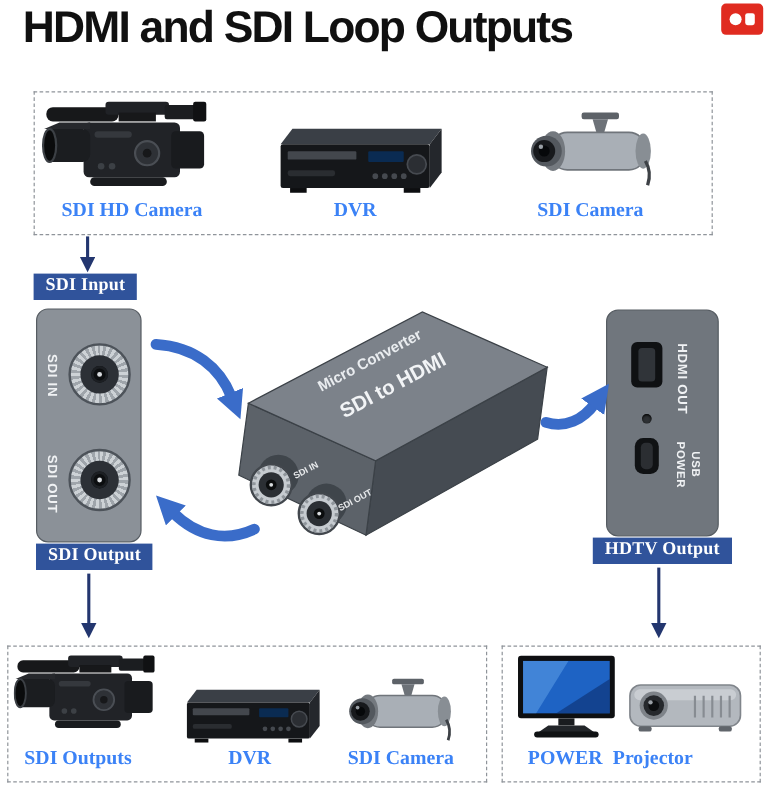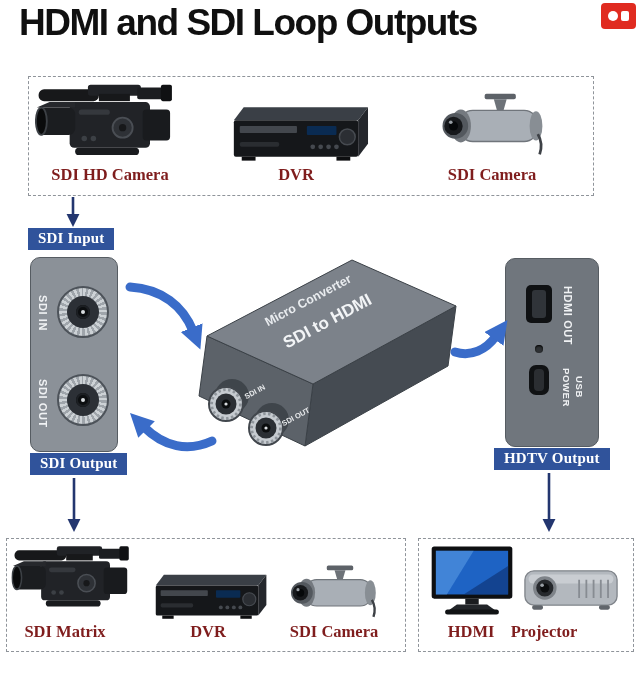"SDI HD Camera" .dev-label { color: #7f1d1d -> #3b82f6 }
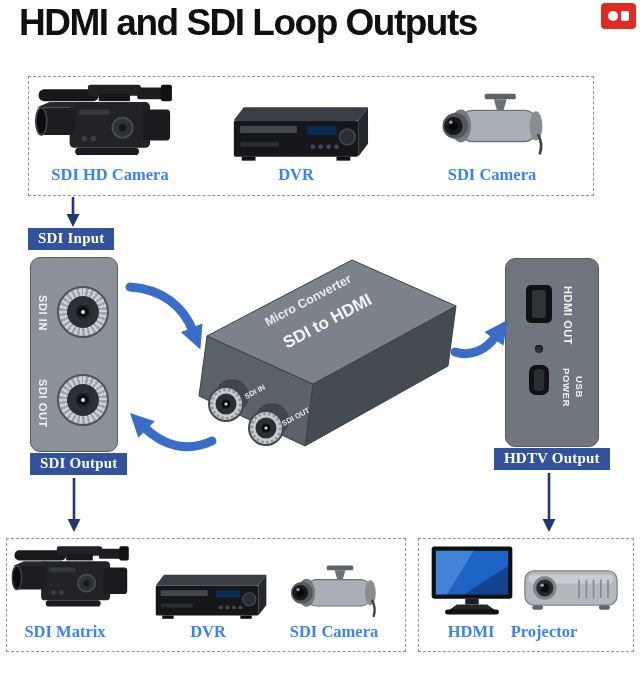"SDI Matrix" div.abs { text: Matrix -> Outputs }
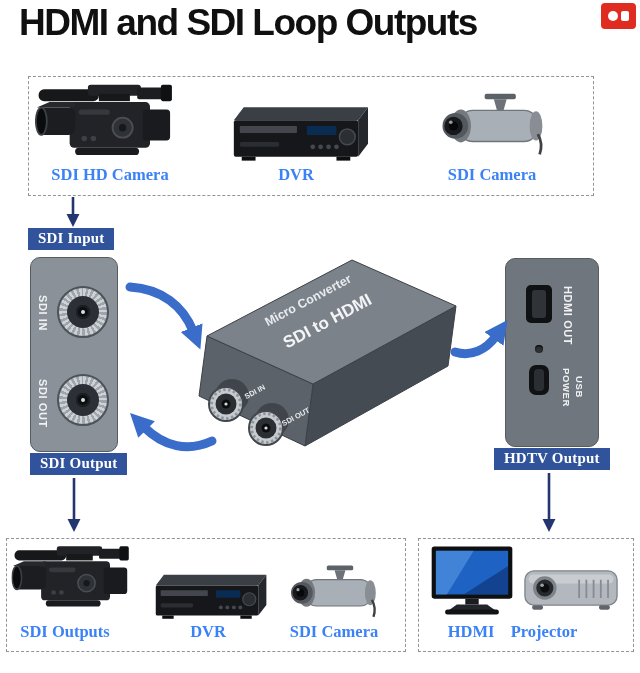"HDMI" div.abs { text: HDMI -> POWER }
